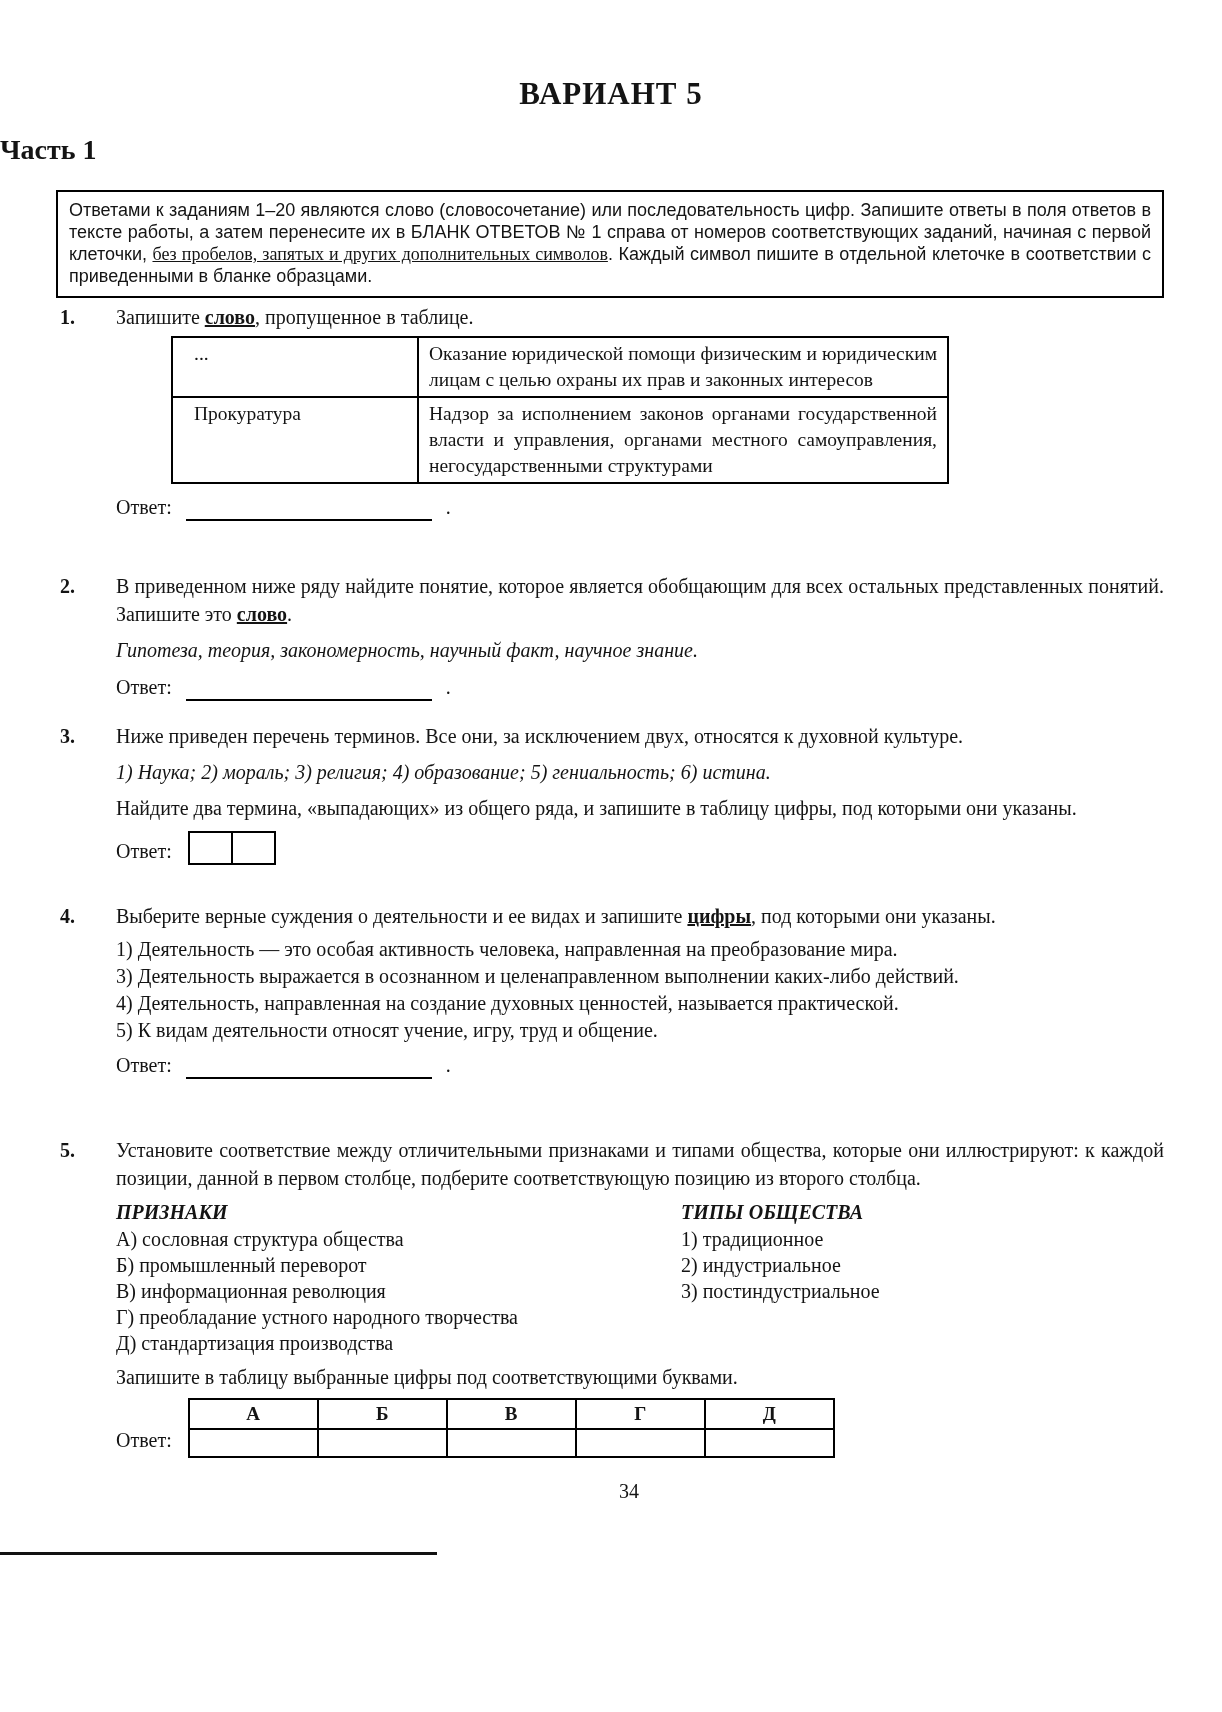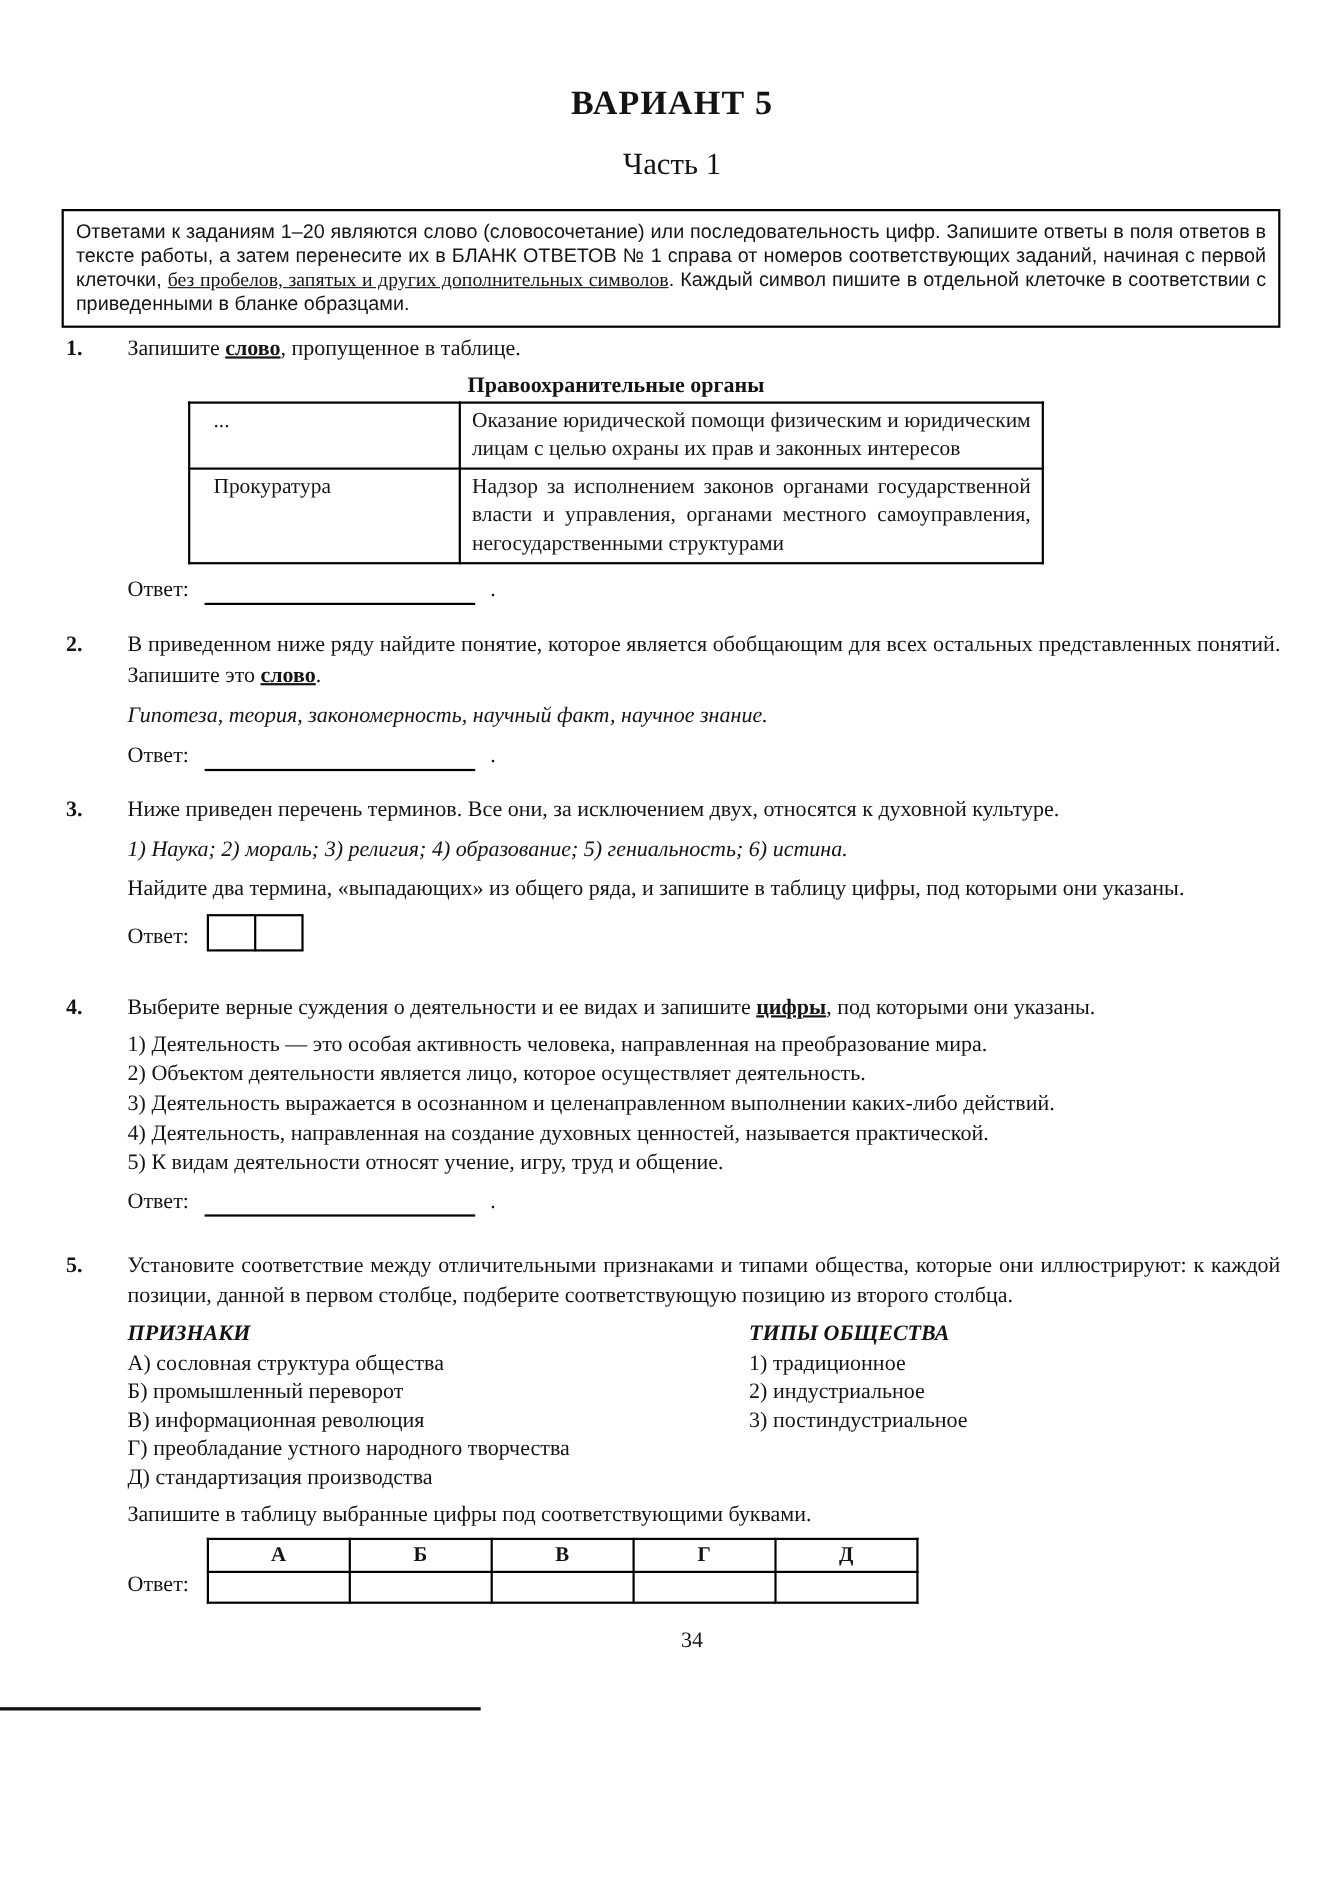"Часть 1" .subtitle { font-weight: normal -> bold; text-align: center -> left }
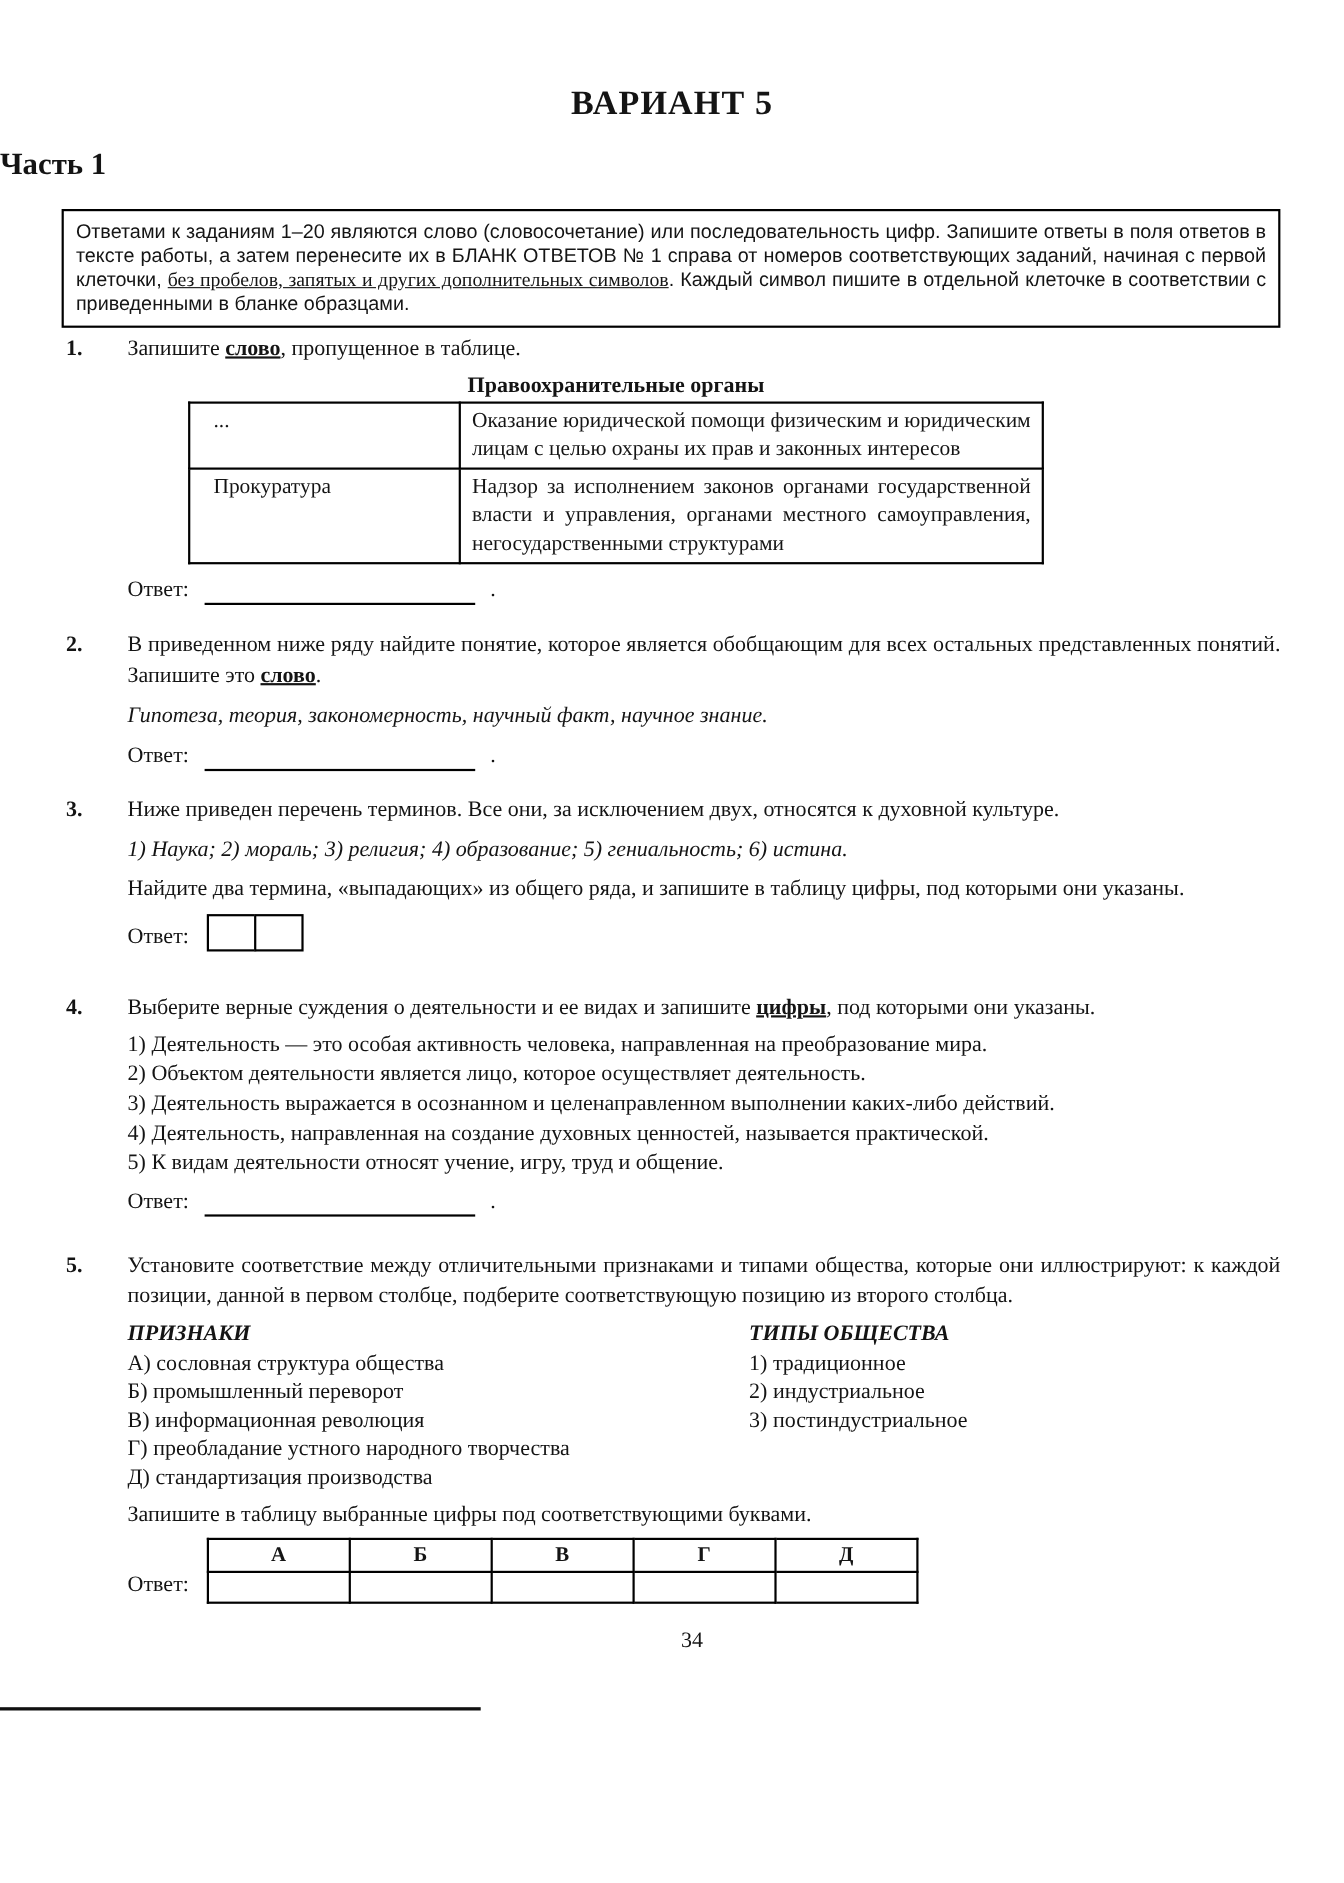"Правоохранительные органы" div.tbl-title { html: <div>Правоохранительные органы</div> -> none }
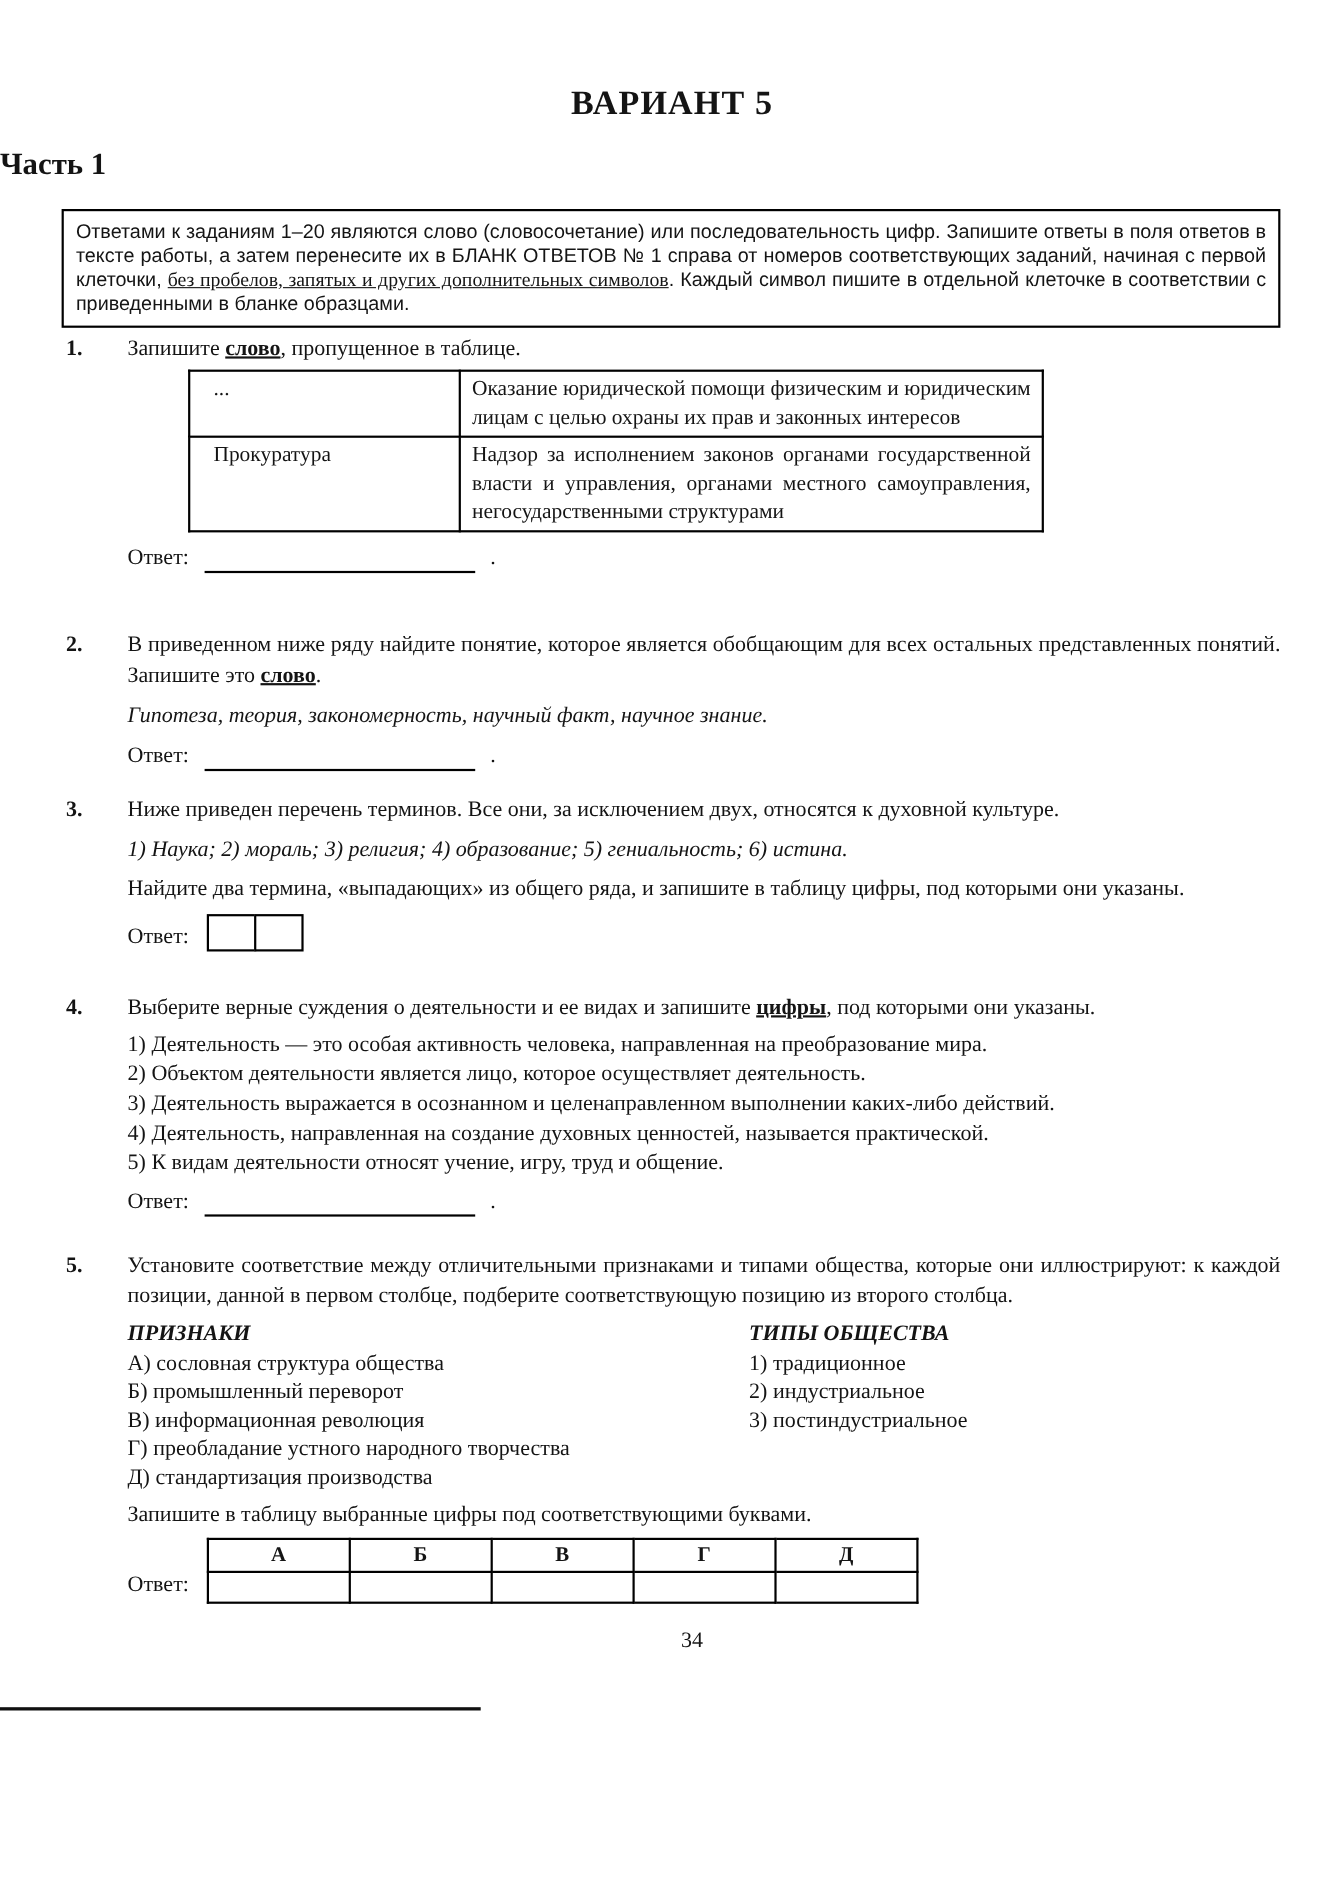"2) Объектом деятельности является лицо," div.item { html: <div>2) Объектом деятельности является лицо, которое осуществляет деятельность.</div> -> none }
